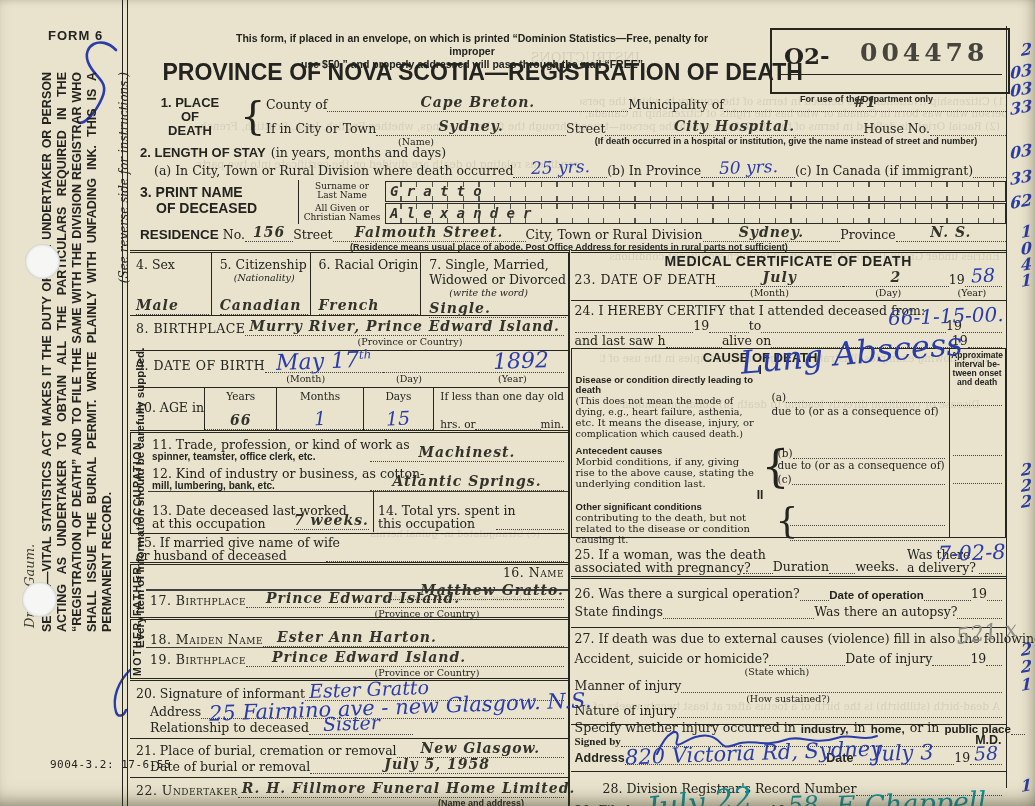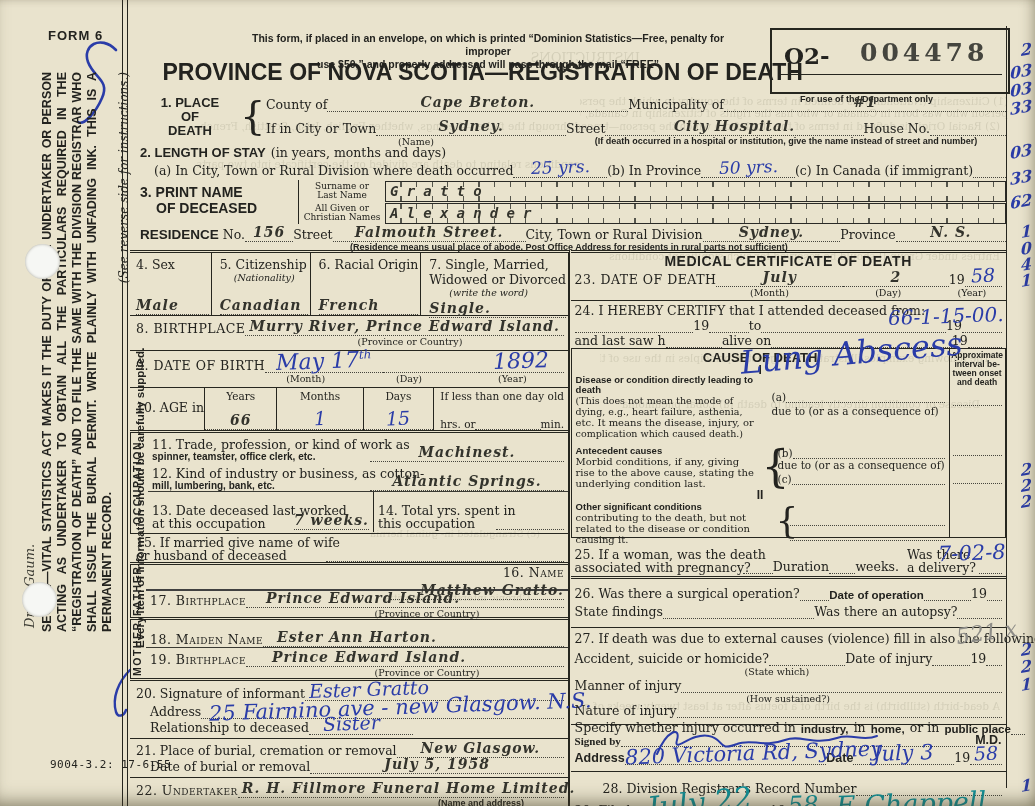"This form, if placed in" div.abs { left: 228px -> 212px }
